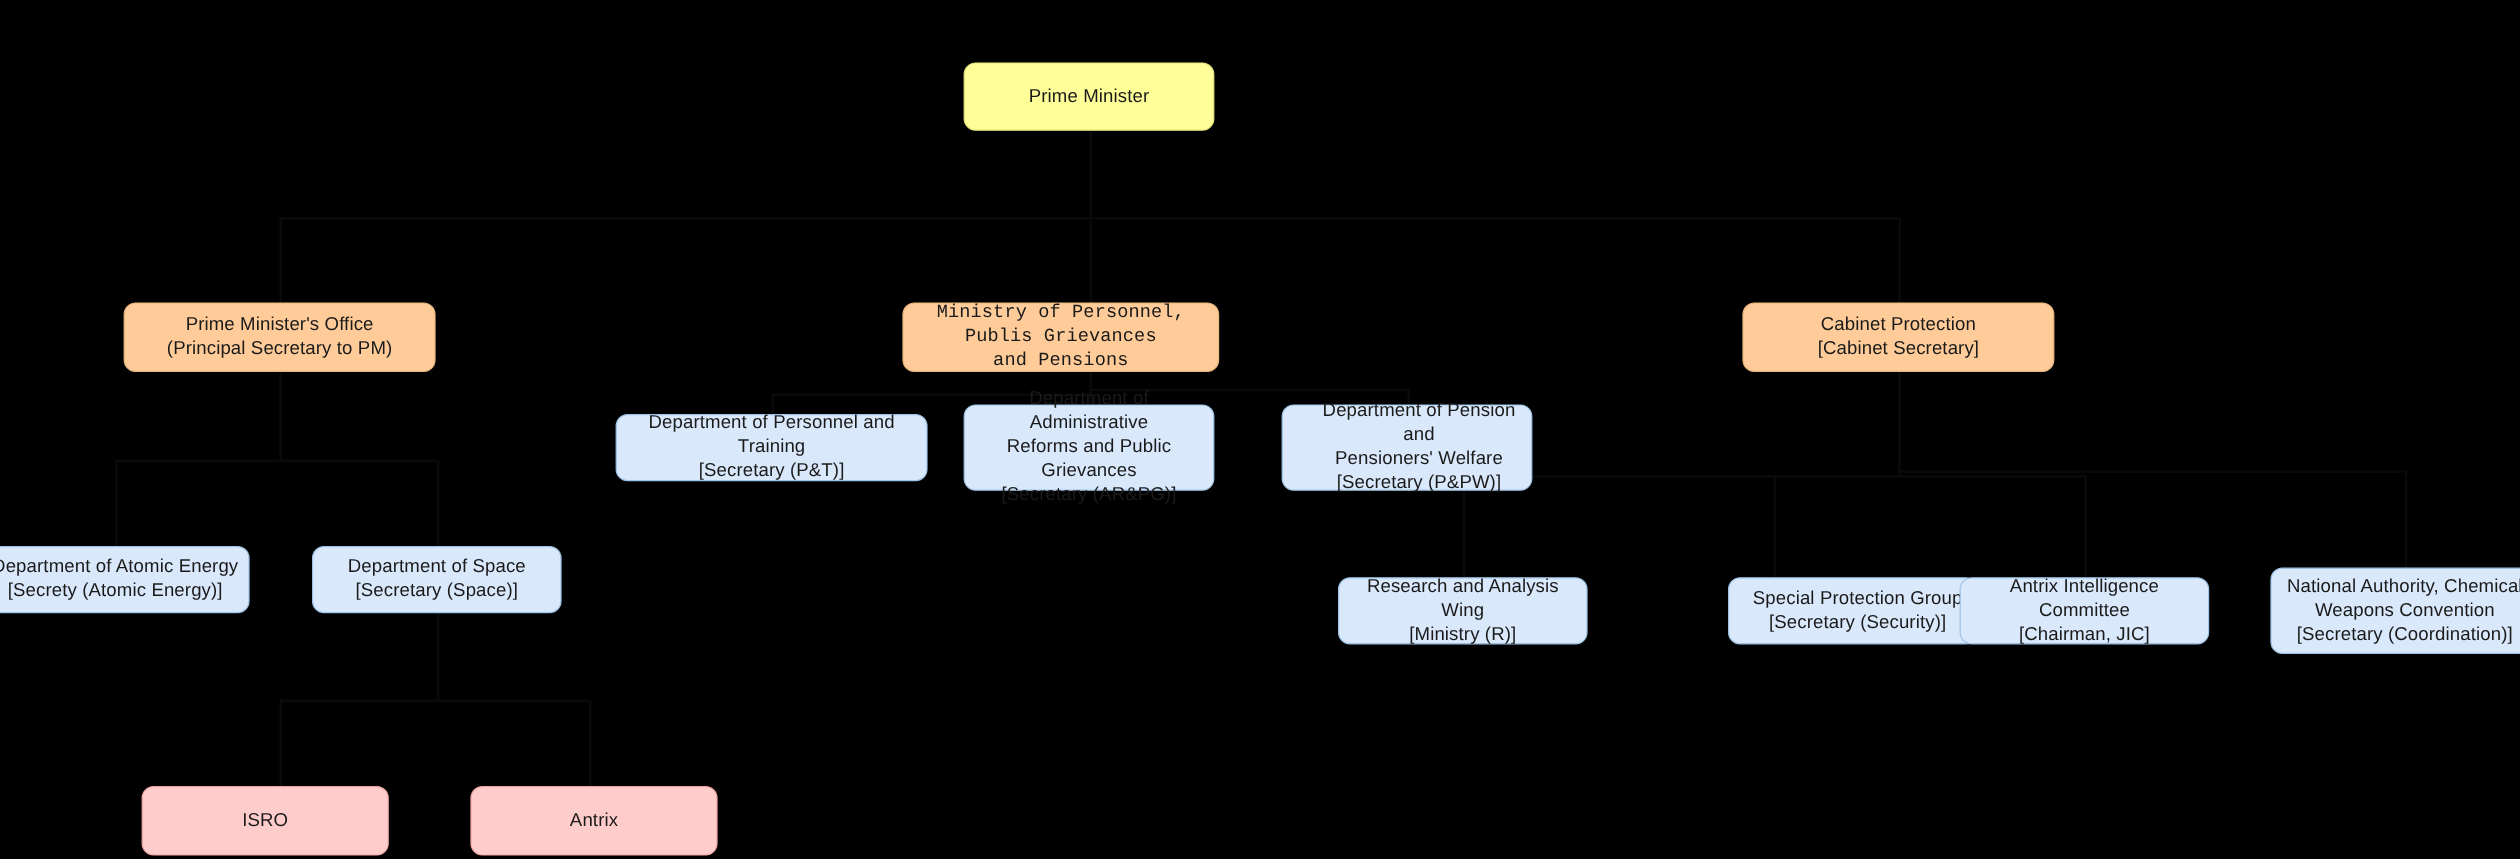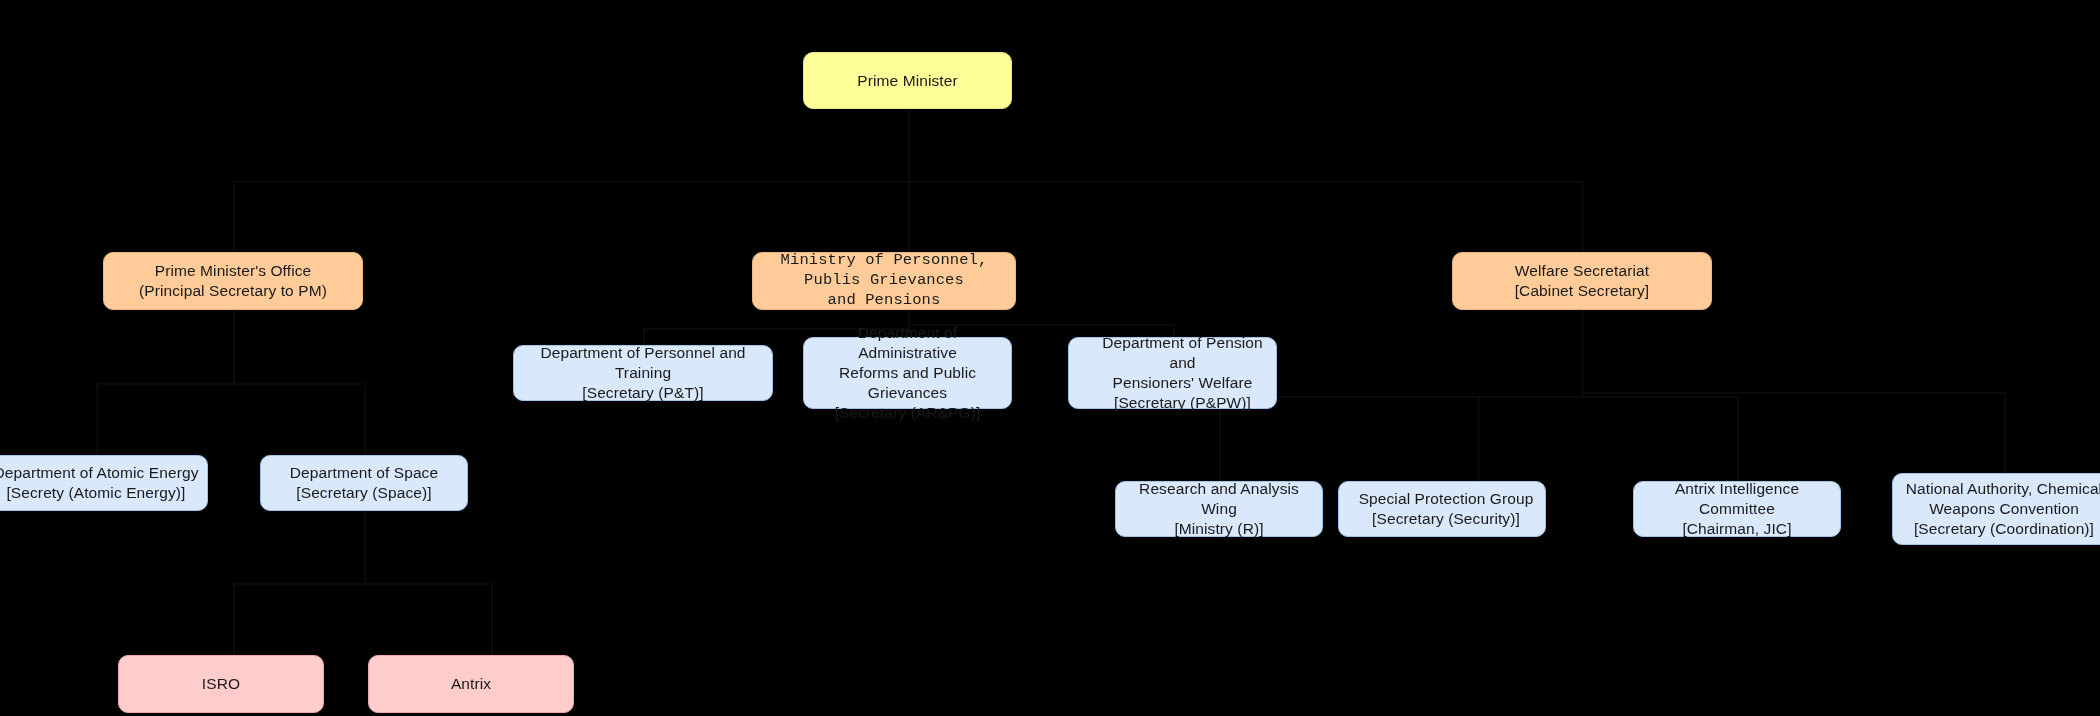"Welfare Secretariat" div.node { text: Welfare Secretariat -> Cabinet Protection }
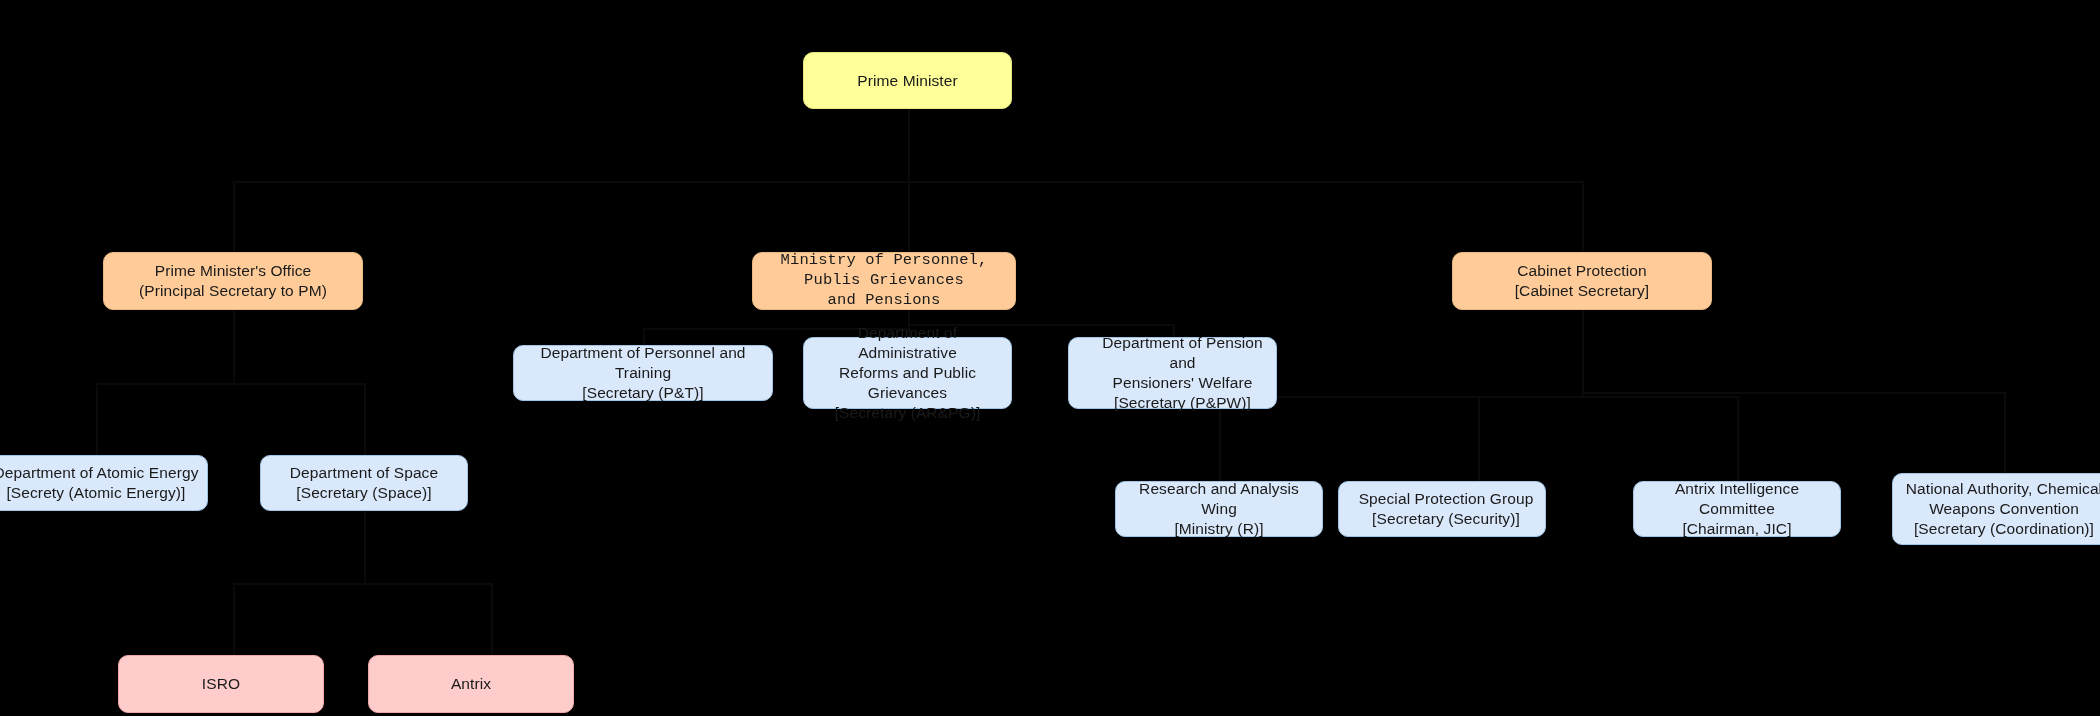"Special Protection Group" div.node { left: 1338px -> 1440px }
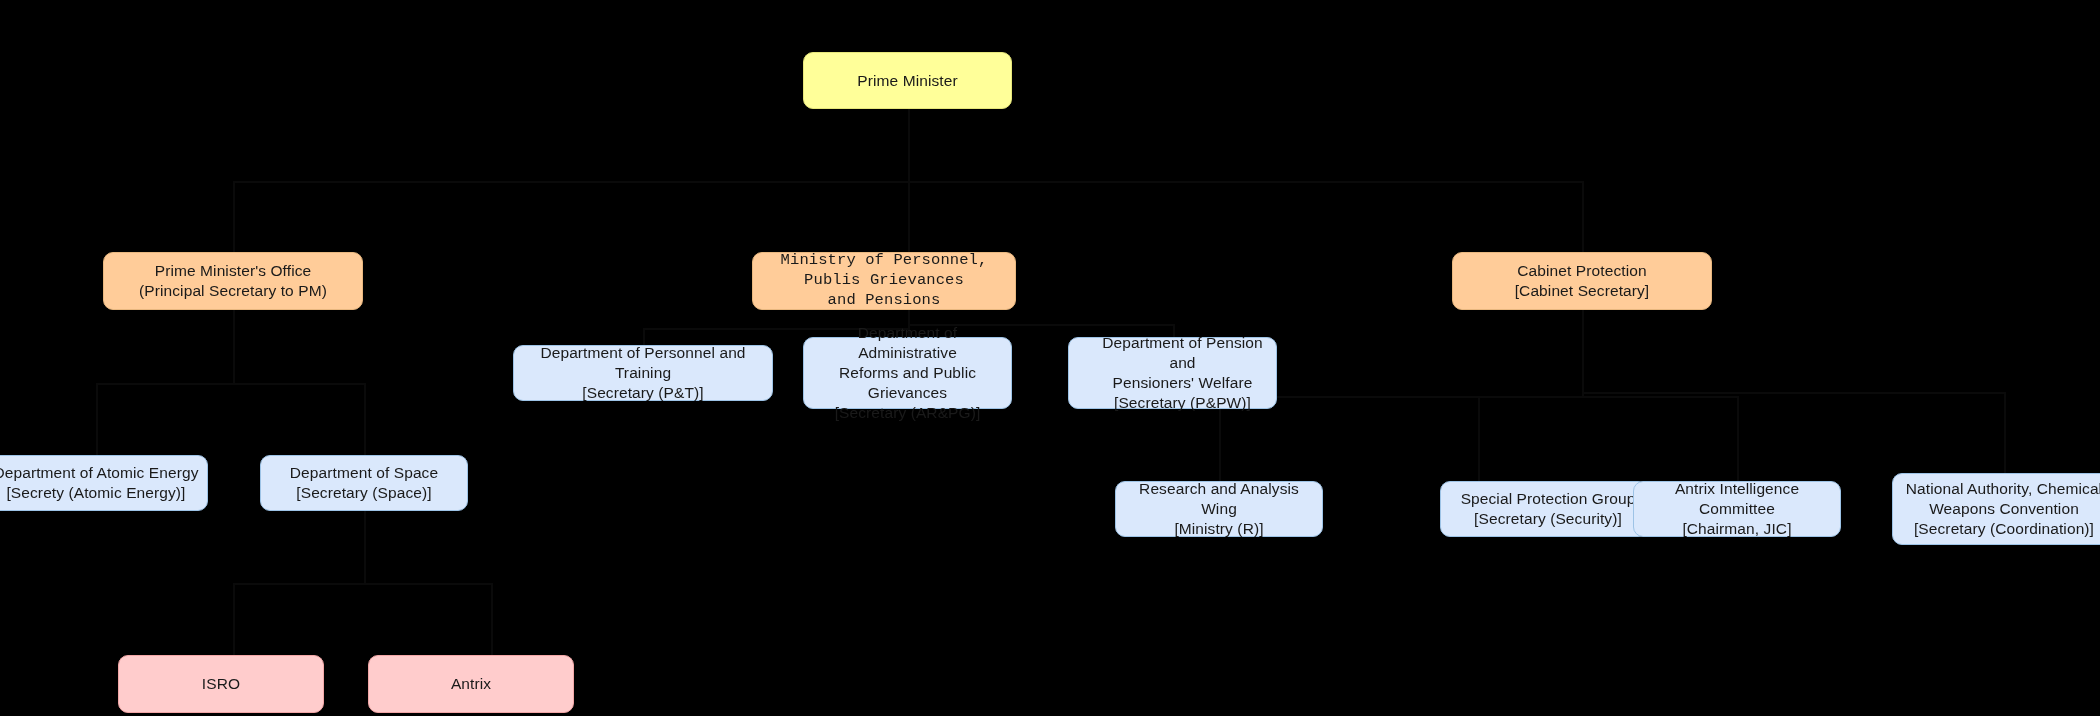"Antrix" div.node { left: 368px -> 392px }
